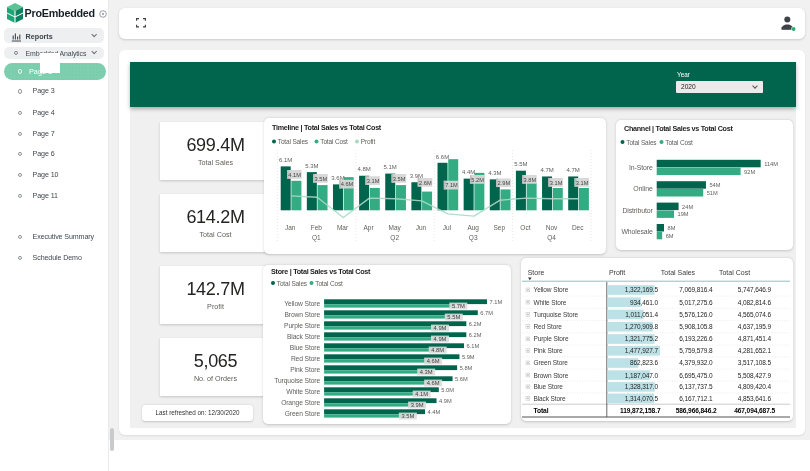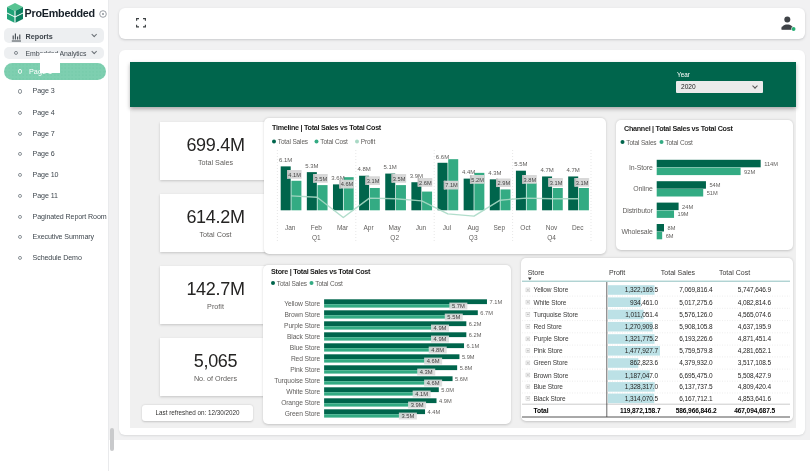"Paginated Report Room" div.sitem { html: <div> <span></span> <span>Paginated Report Room</span> </div> -> none }
